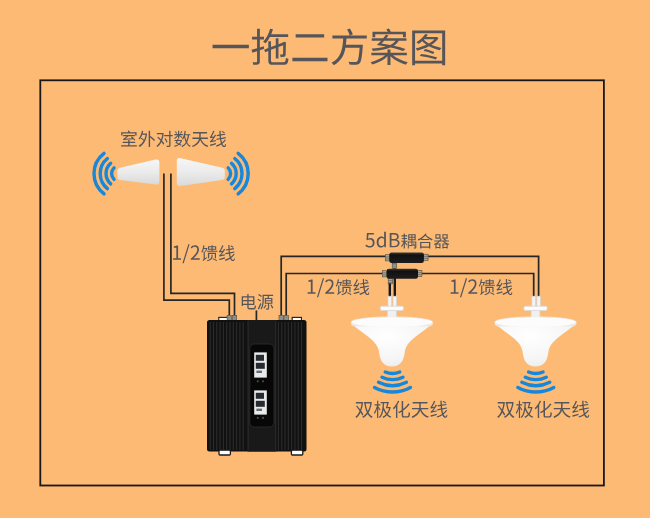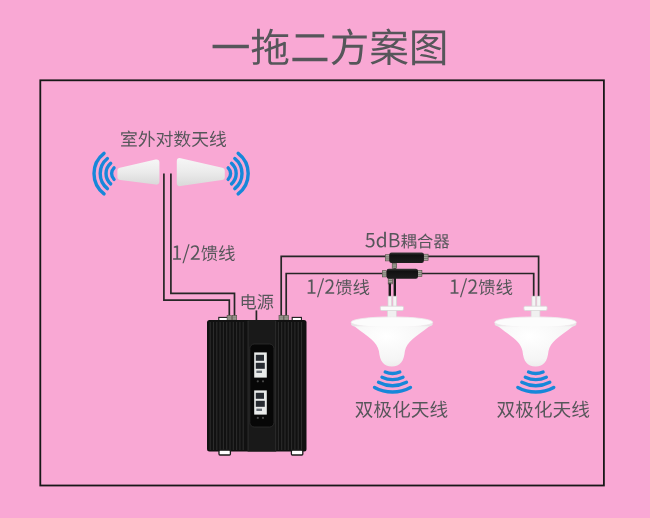"一拖二方案图" .stage { background: #f9a8d4 -> #fdba74 }
